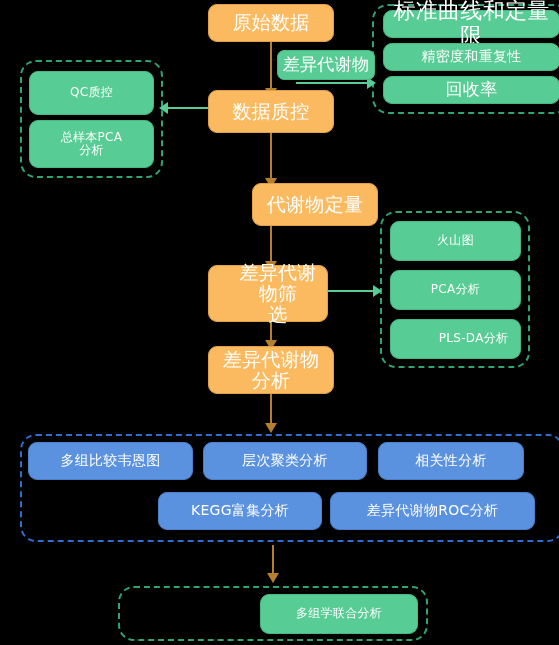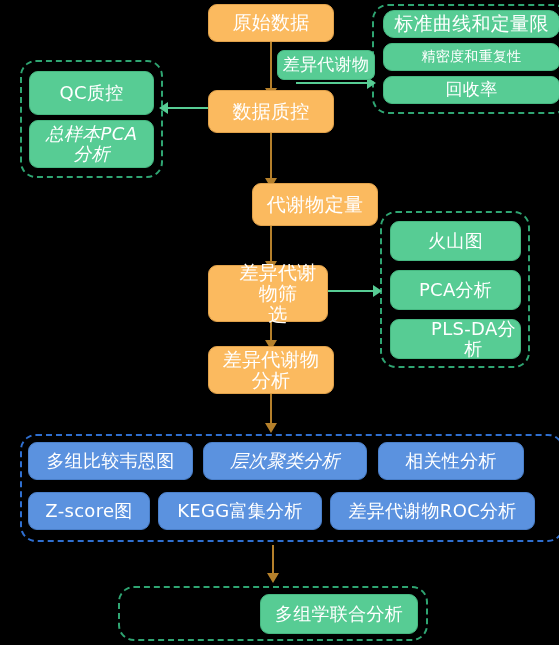"标准曲线和定量限" div.node { border-radius: 11px -> none; font-size: 19px -> 22px }
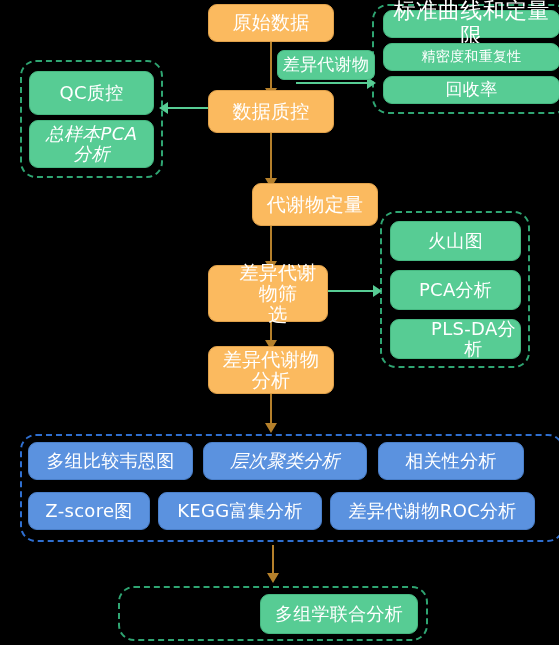"QC质控" .green { font-size: 18px -> 12px }
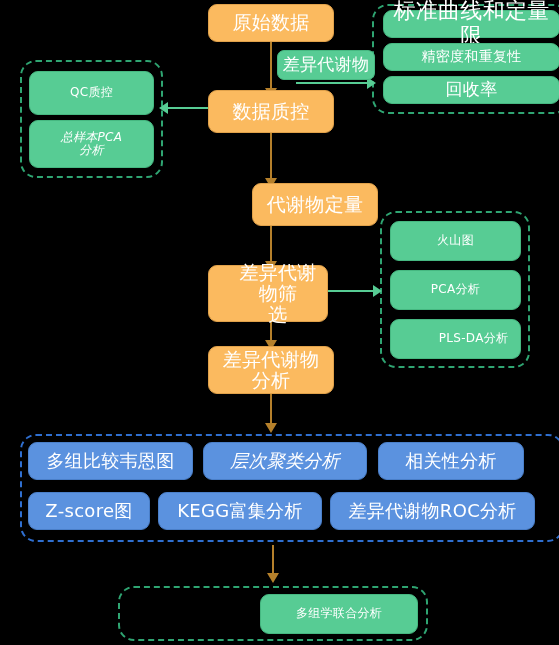"总样本PCA" div.node { font-style: italic -> none }
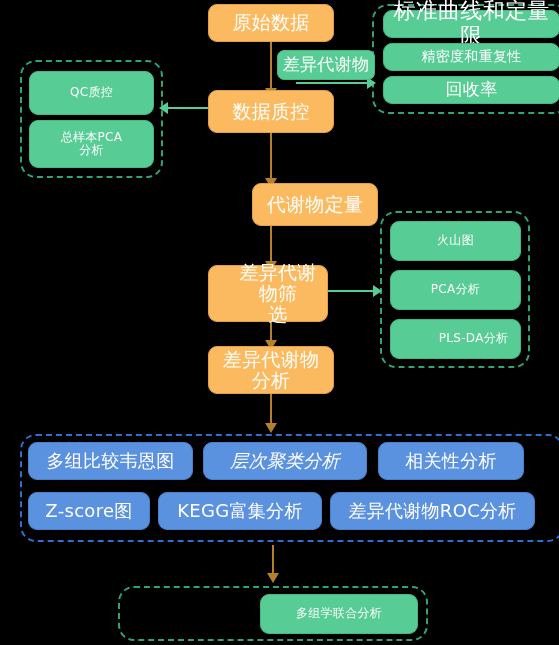"多组比较韦恩图" .blue { font-size: 18px -> 14px }
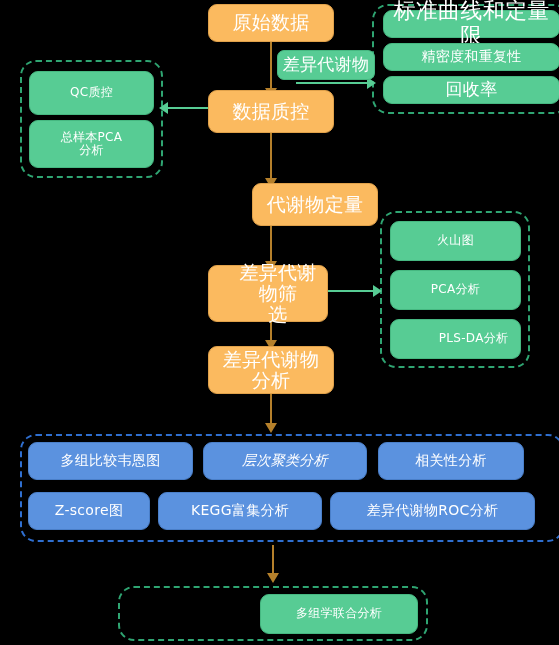"层次聚类分析" div.node { font-style: italic -> none }
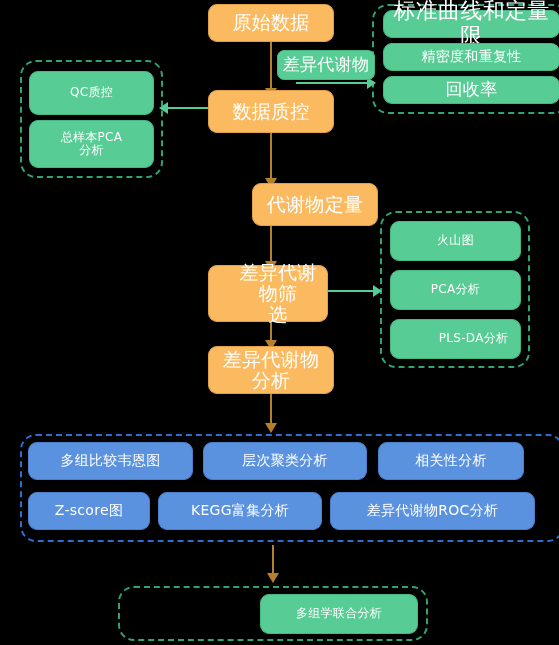"Z-score图" div.node { html: <div>Z-score图</div> -> none }
